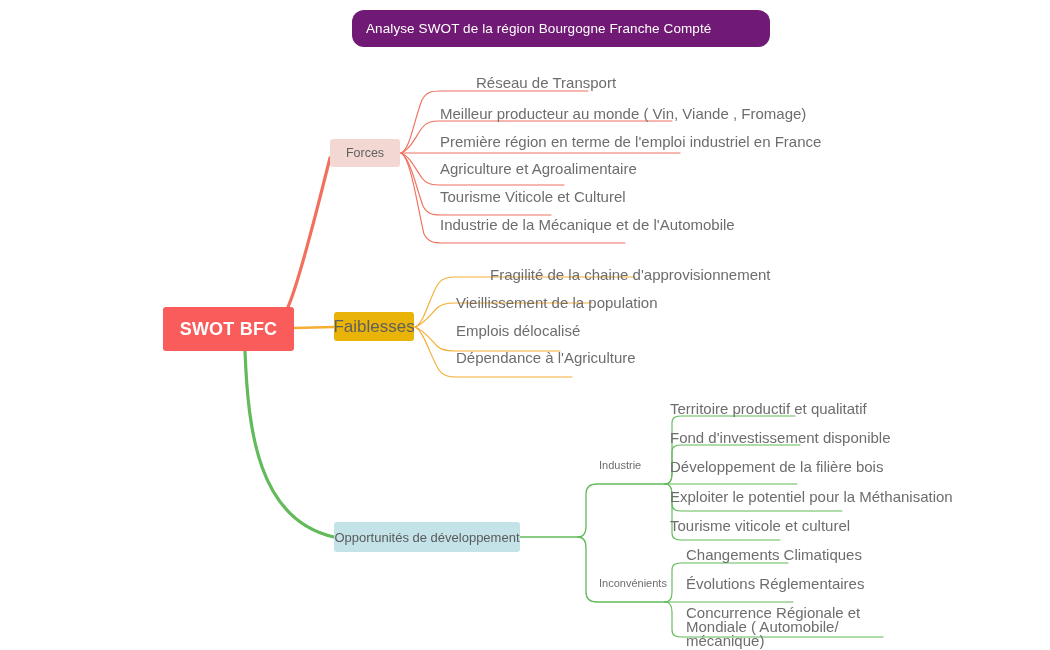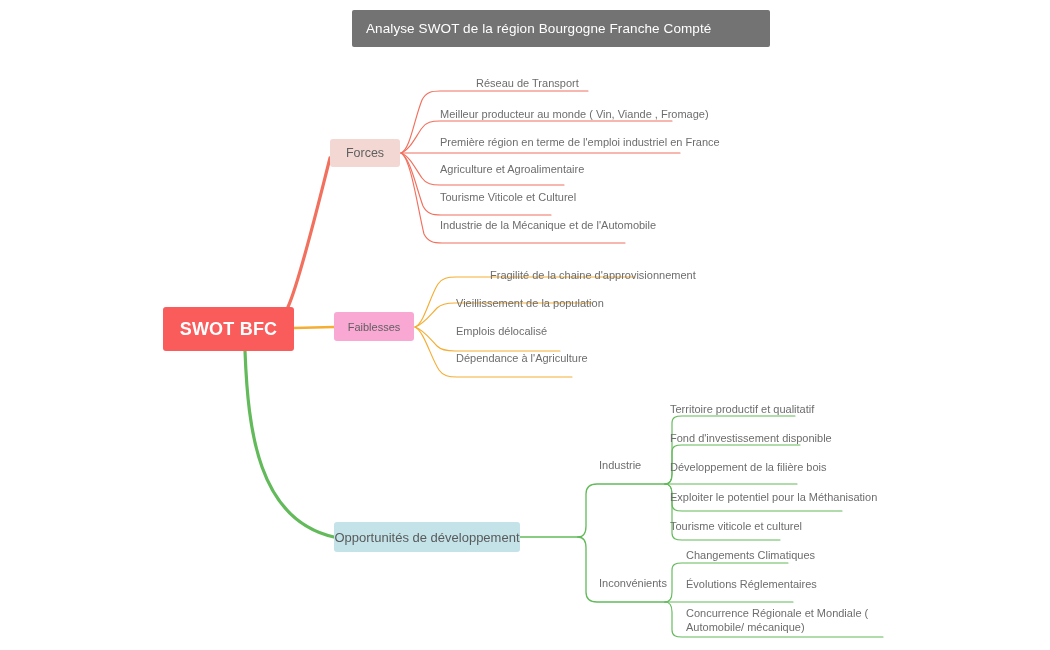"Analyse SWOT de la région" .title-bar { background: #737373 -> #701a75; border-radius: 2px -> 12px }
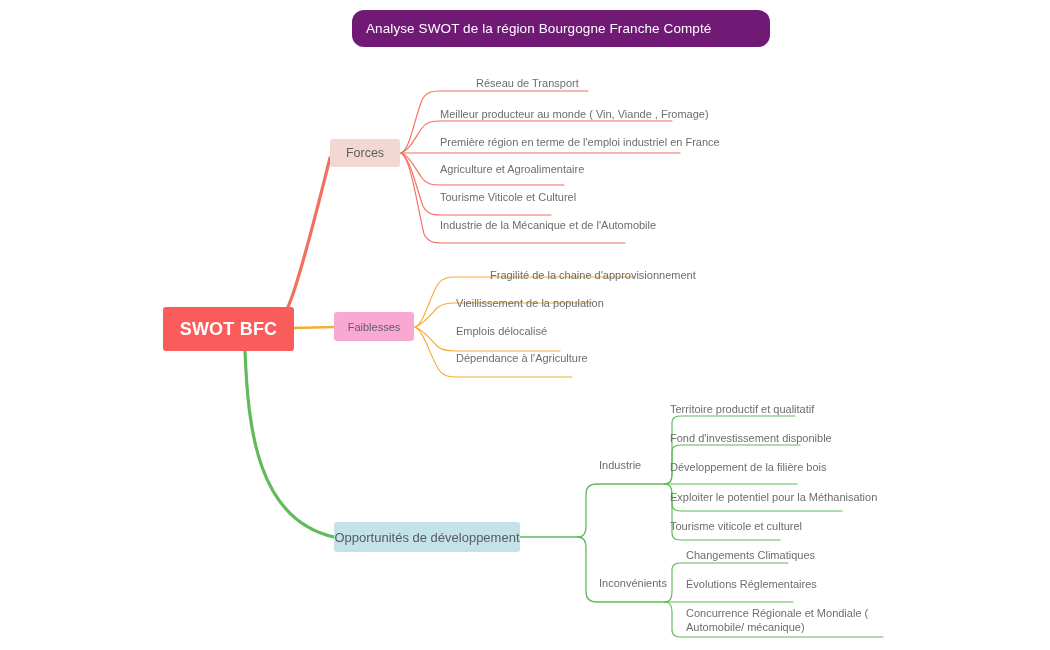"Réseau de Transport" .leaf { font-size: 11px -> 15px }
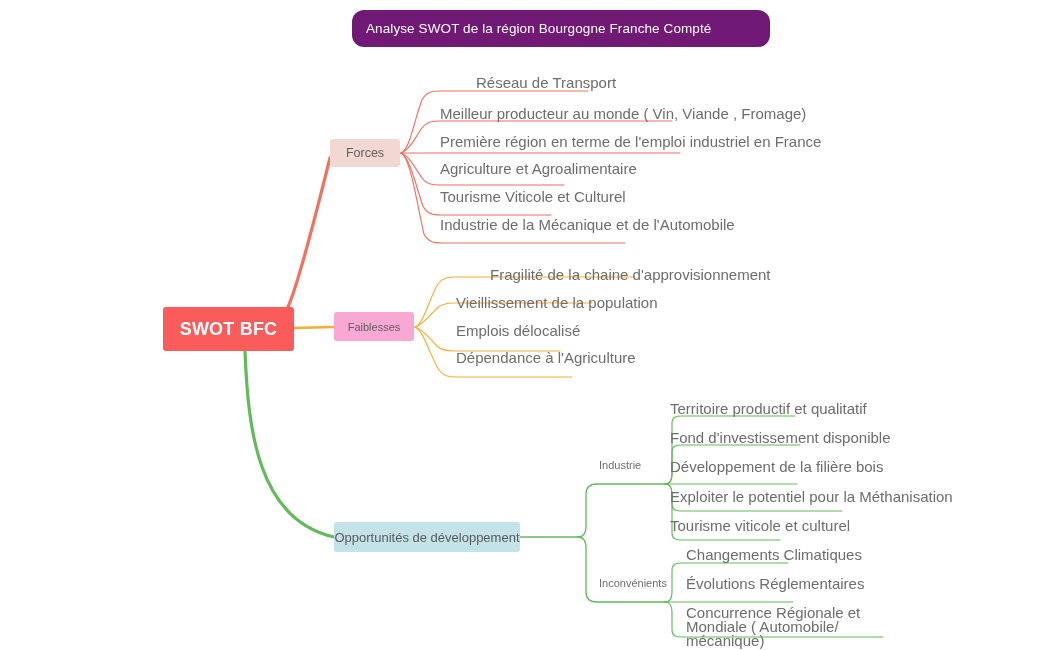"Faiblesses" .node-faiblesses { background: #f9a8d4 -> #eab308; font-size: 11px -> 17px }
